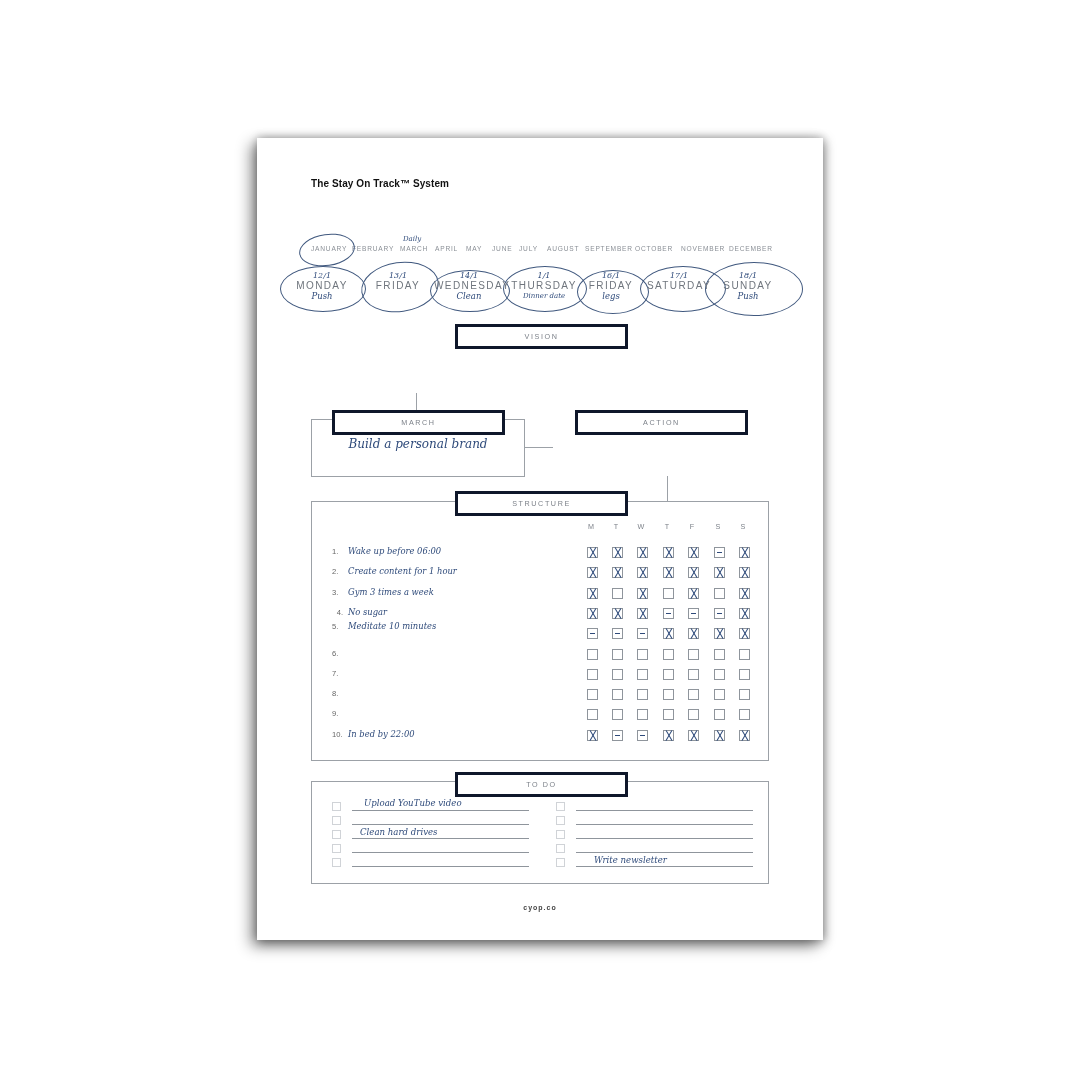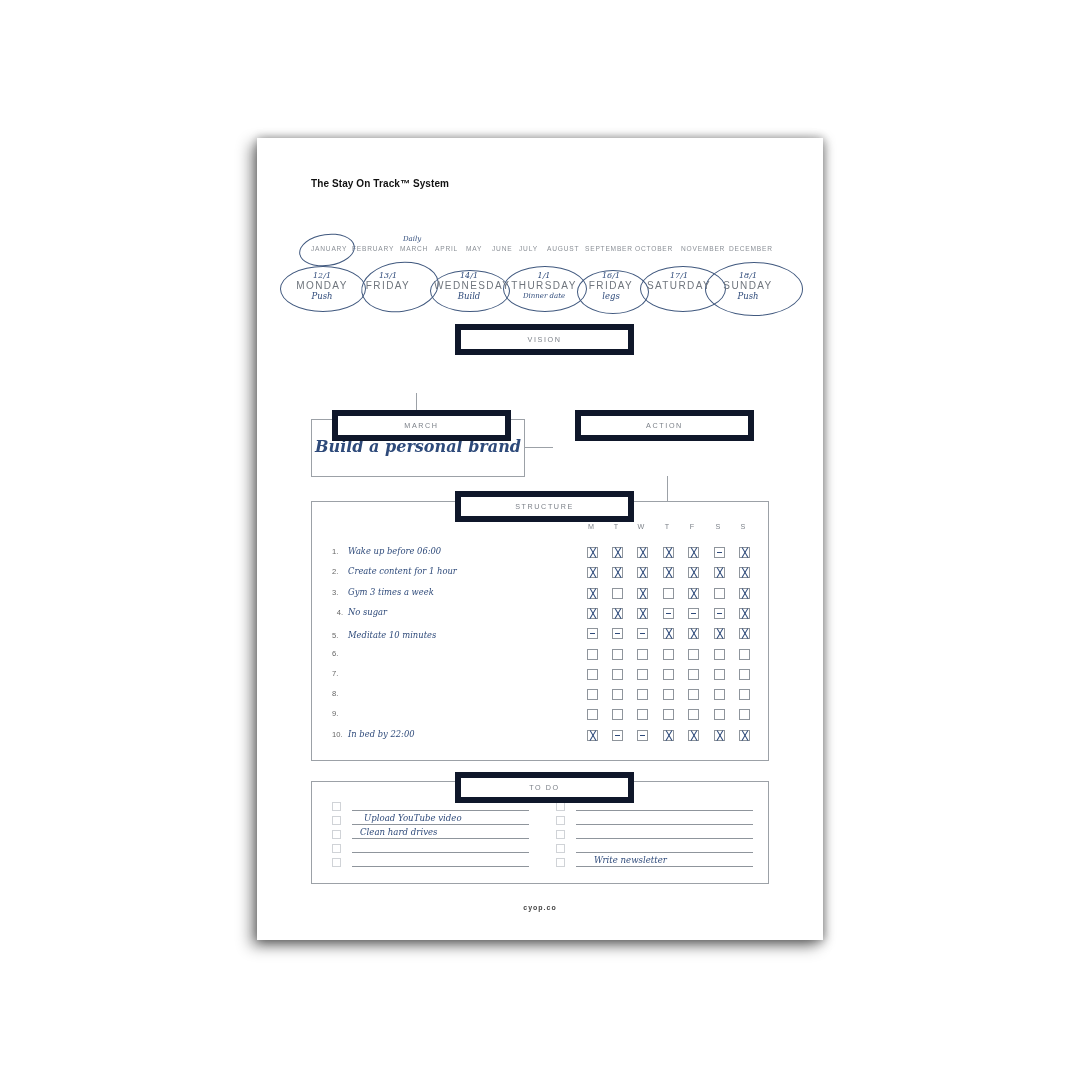"13/1" div.day { left: 96px -> 106px }
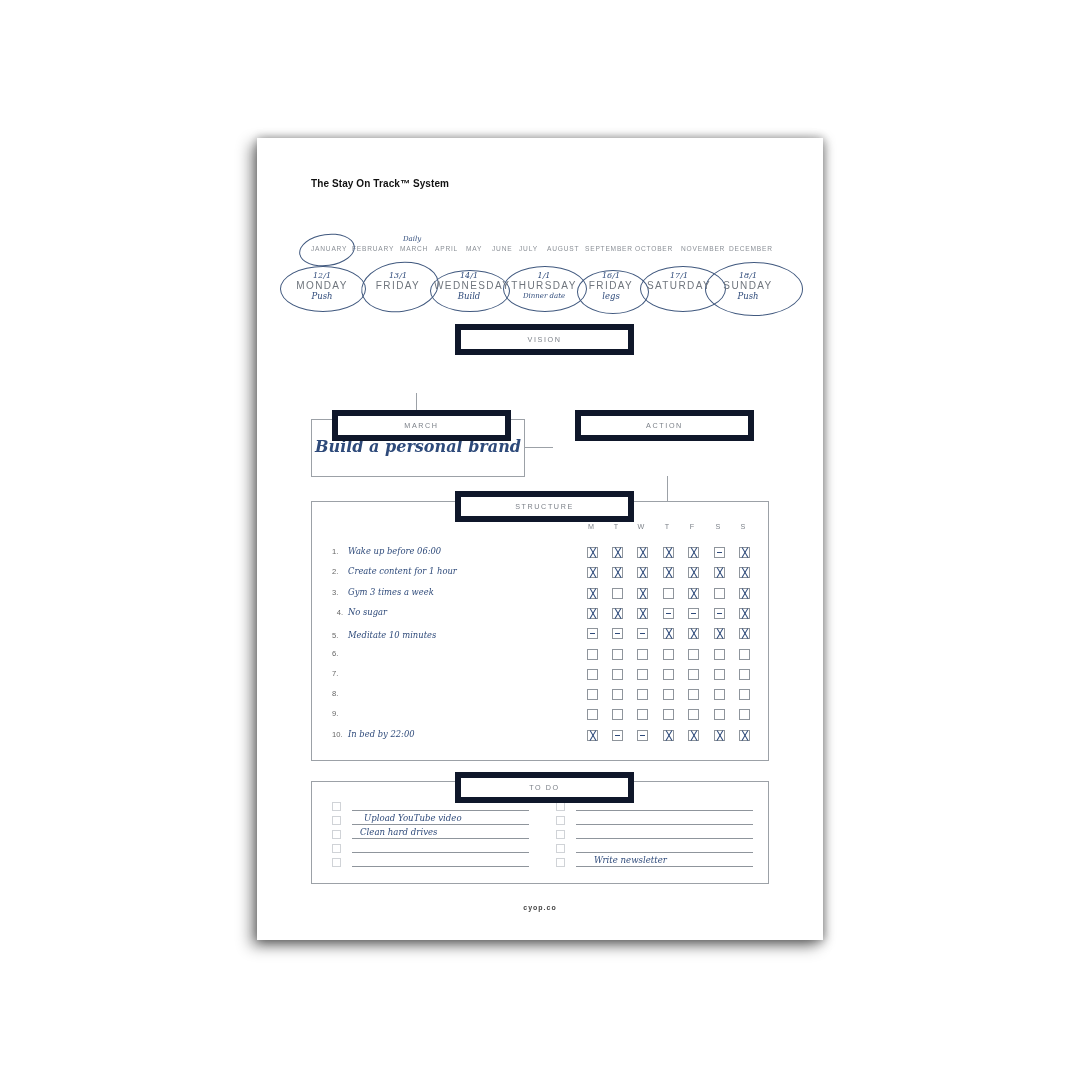"Build" div.w { text: Build -> Clean }
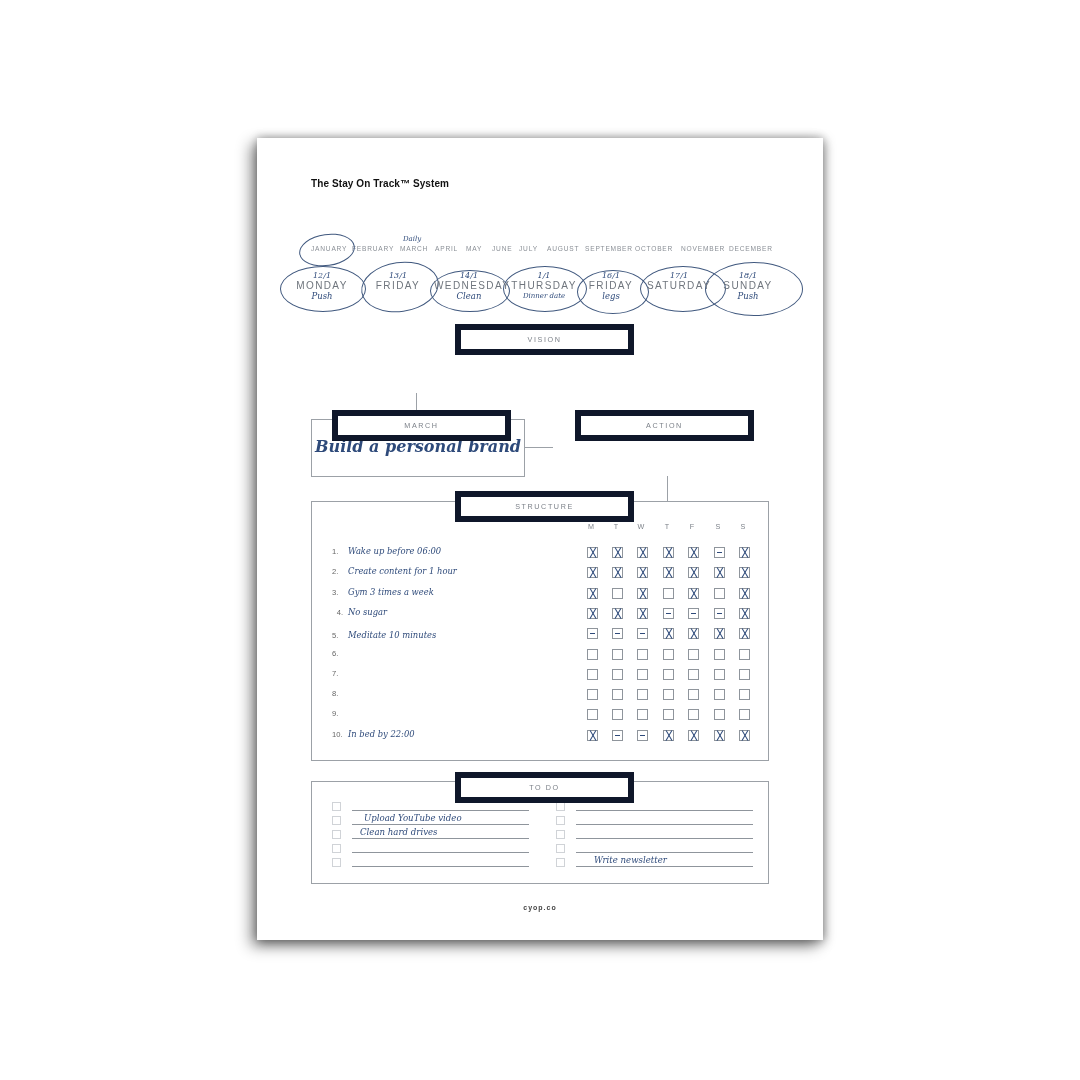"VISION" .lbl { border: 6px solid #0f172a -> 3px solid #0f172a }
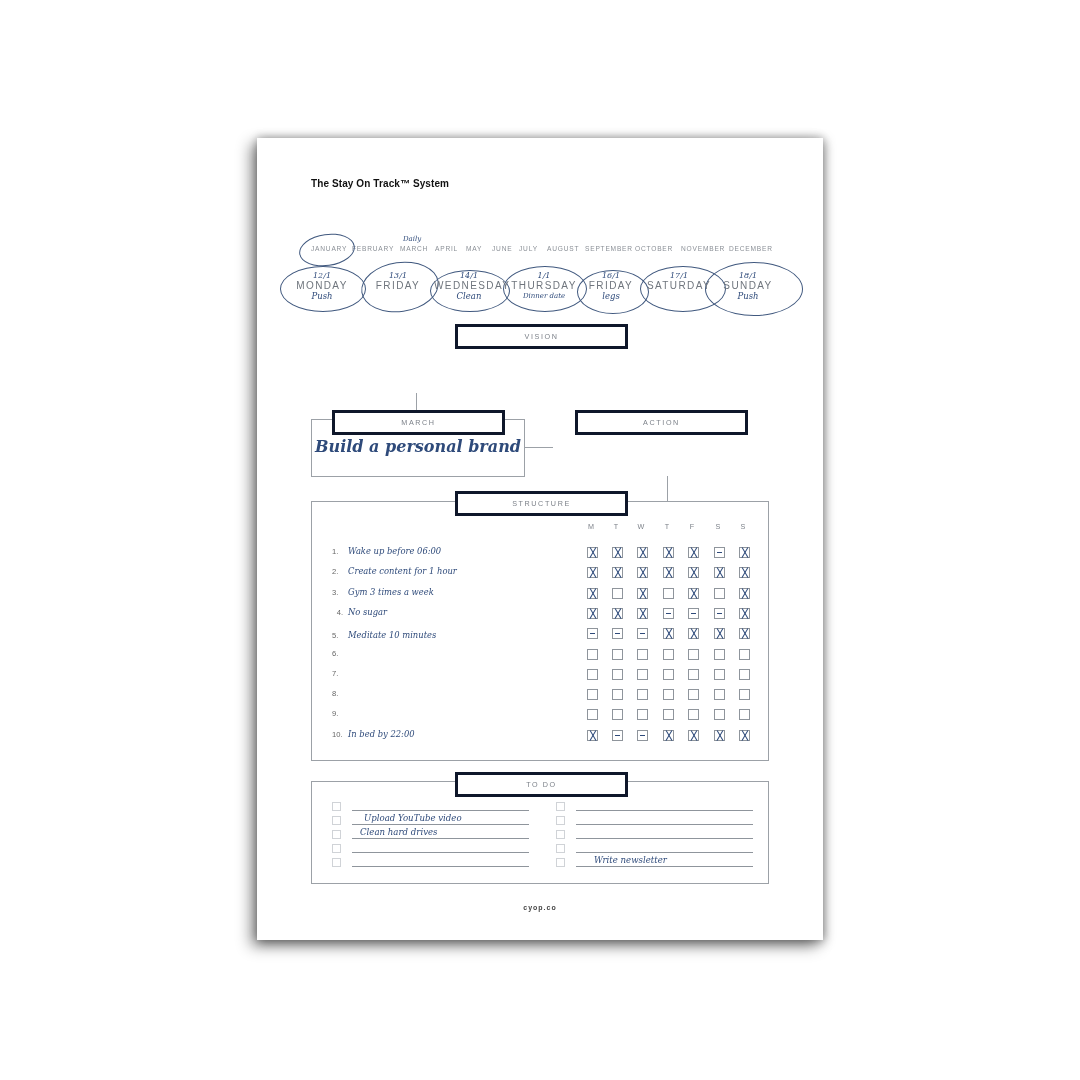"Build a personal brand" div.bigtext { font-size: 16px -> 12px; font-weight: bold -> none }
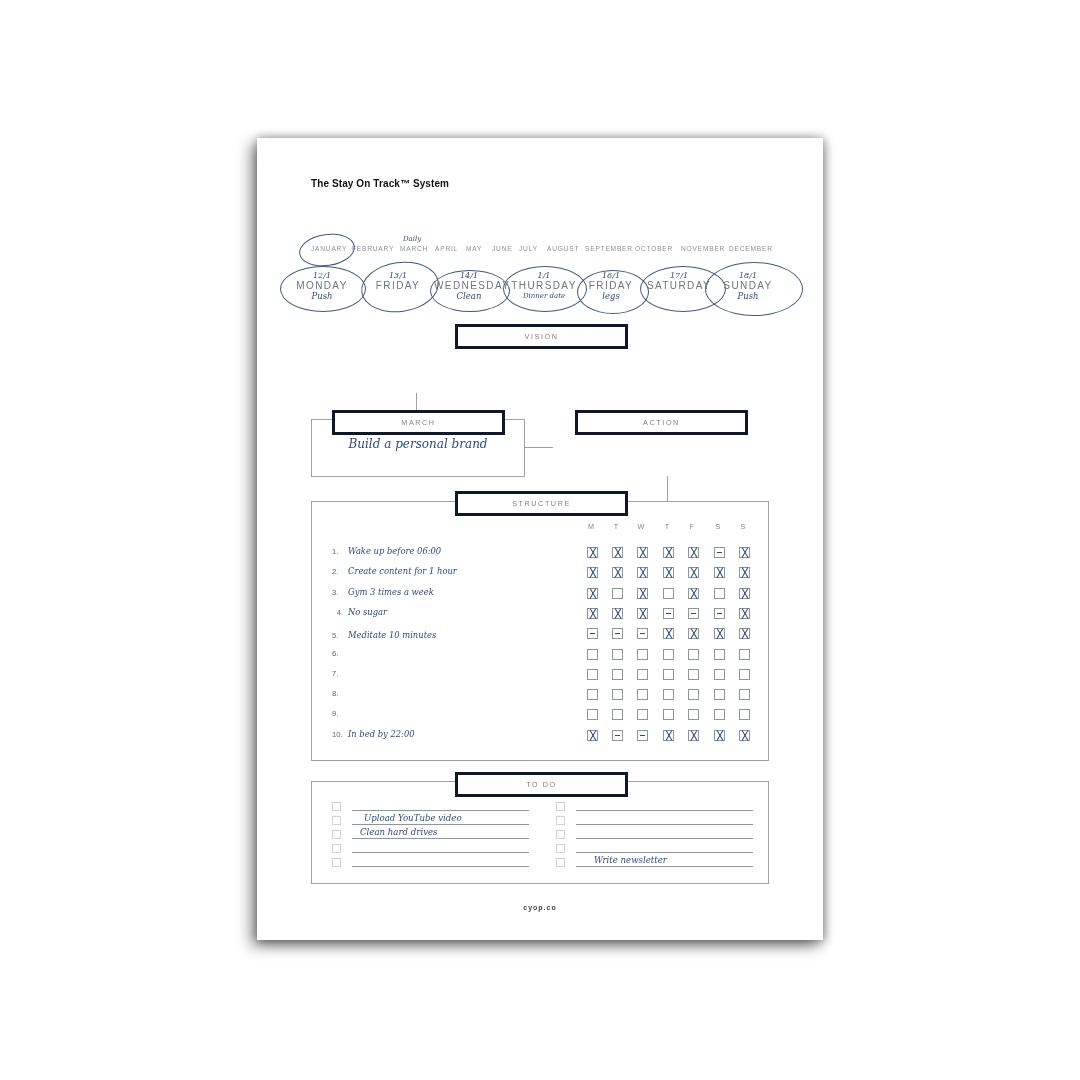"5. Meditate 10 minutes" div.habit { top: 128px -> 119px }
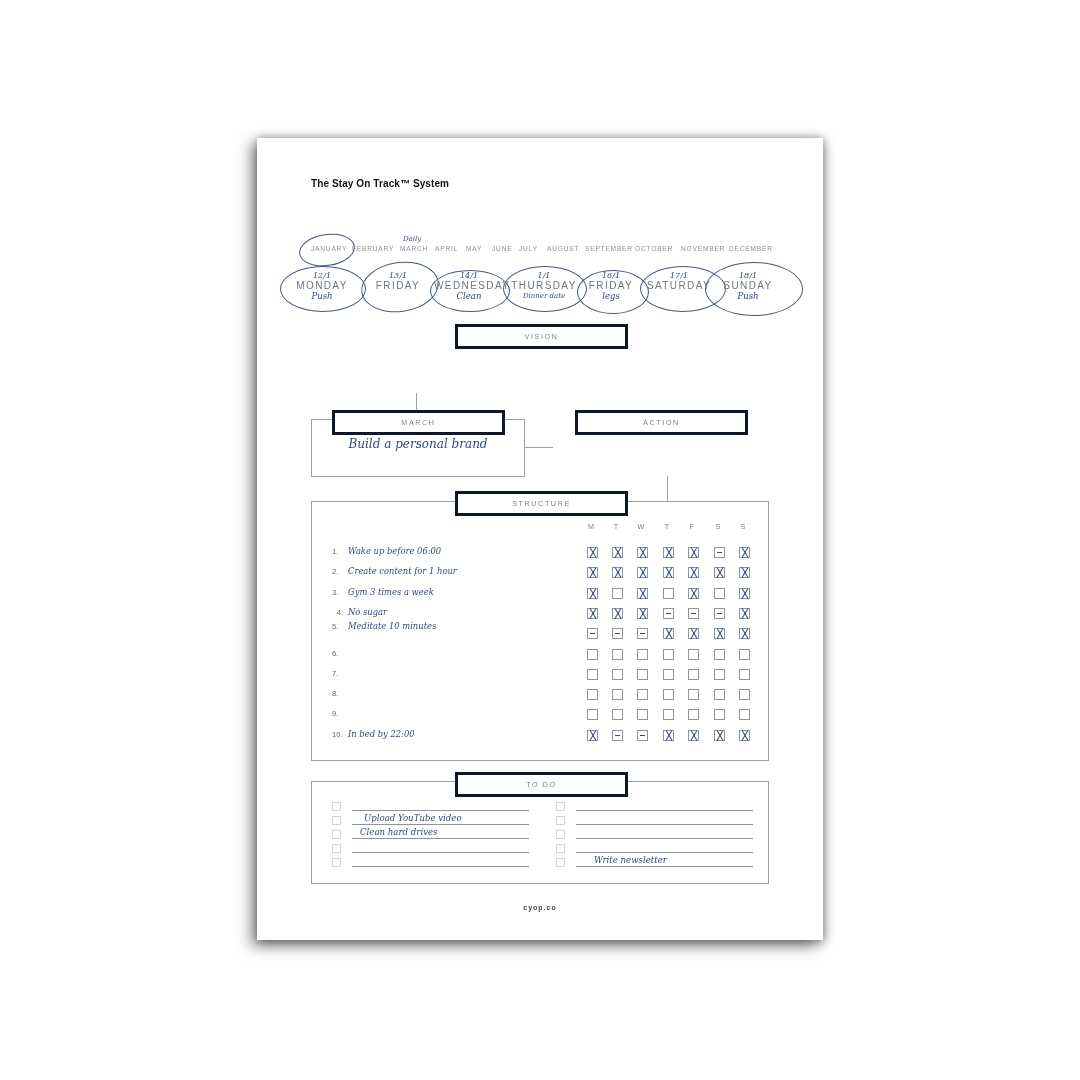"Upload YouTube video" div.ttext { top: 31px -> 16px }
